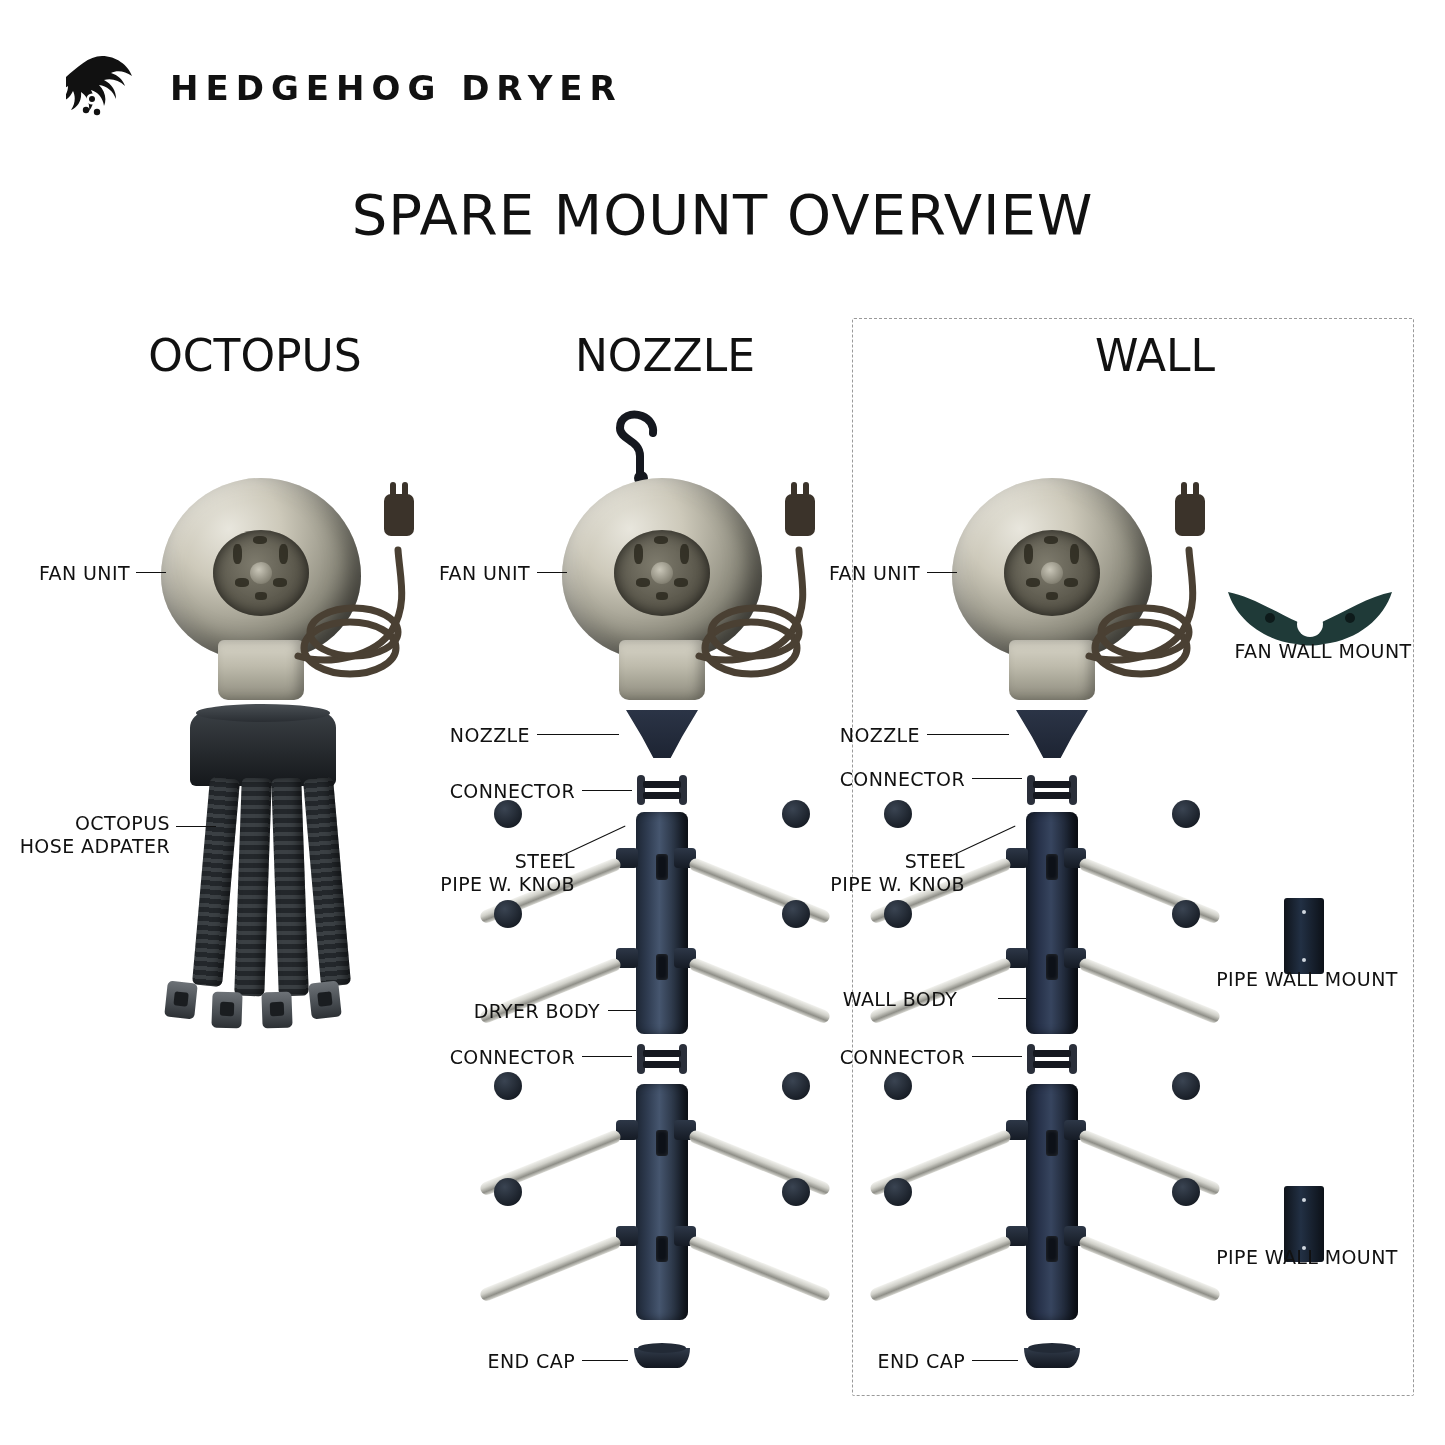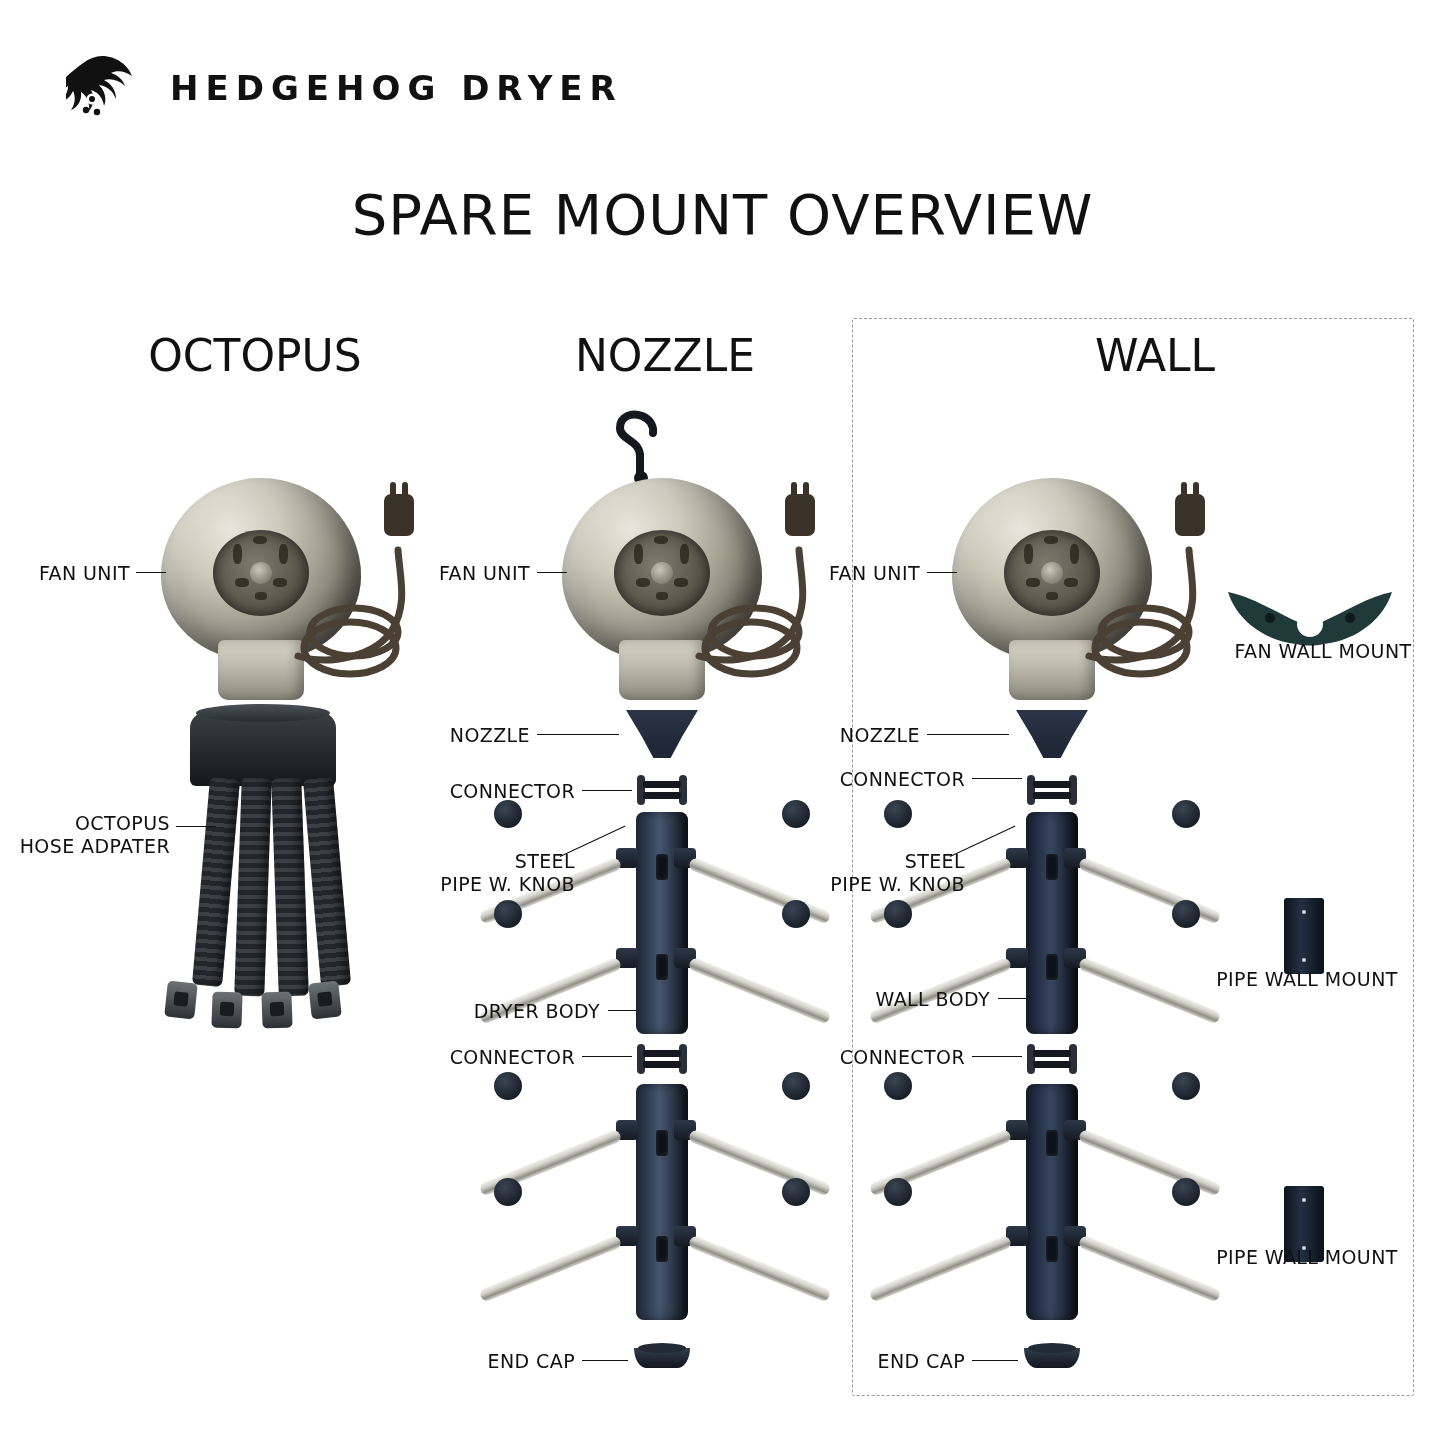"WALL BODY" div.label { text-align: none -> center }
